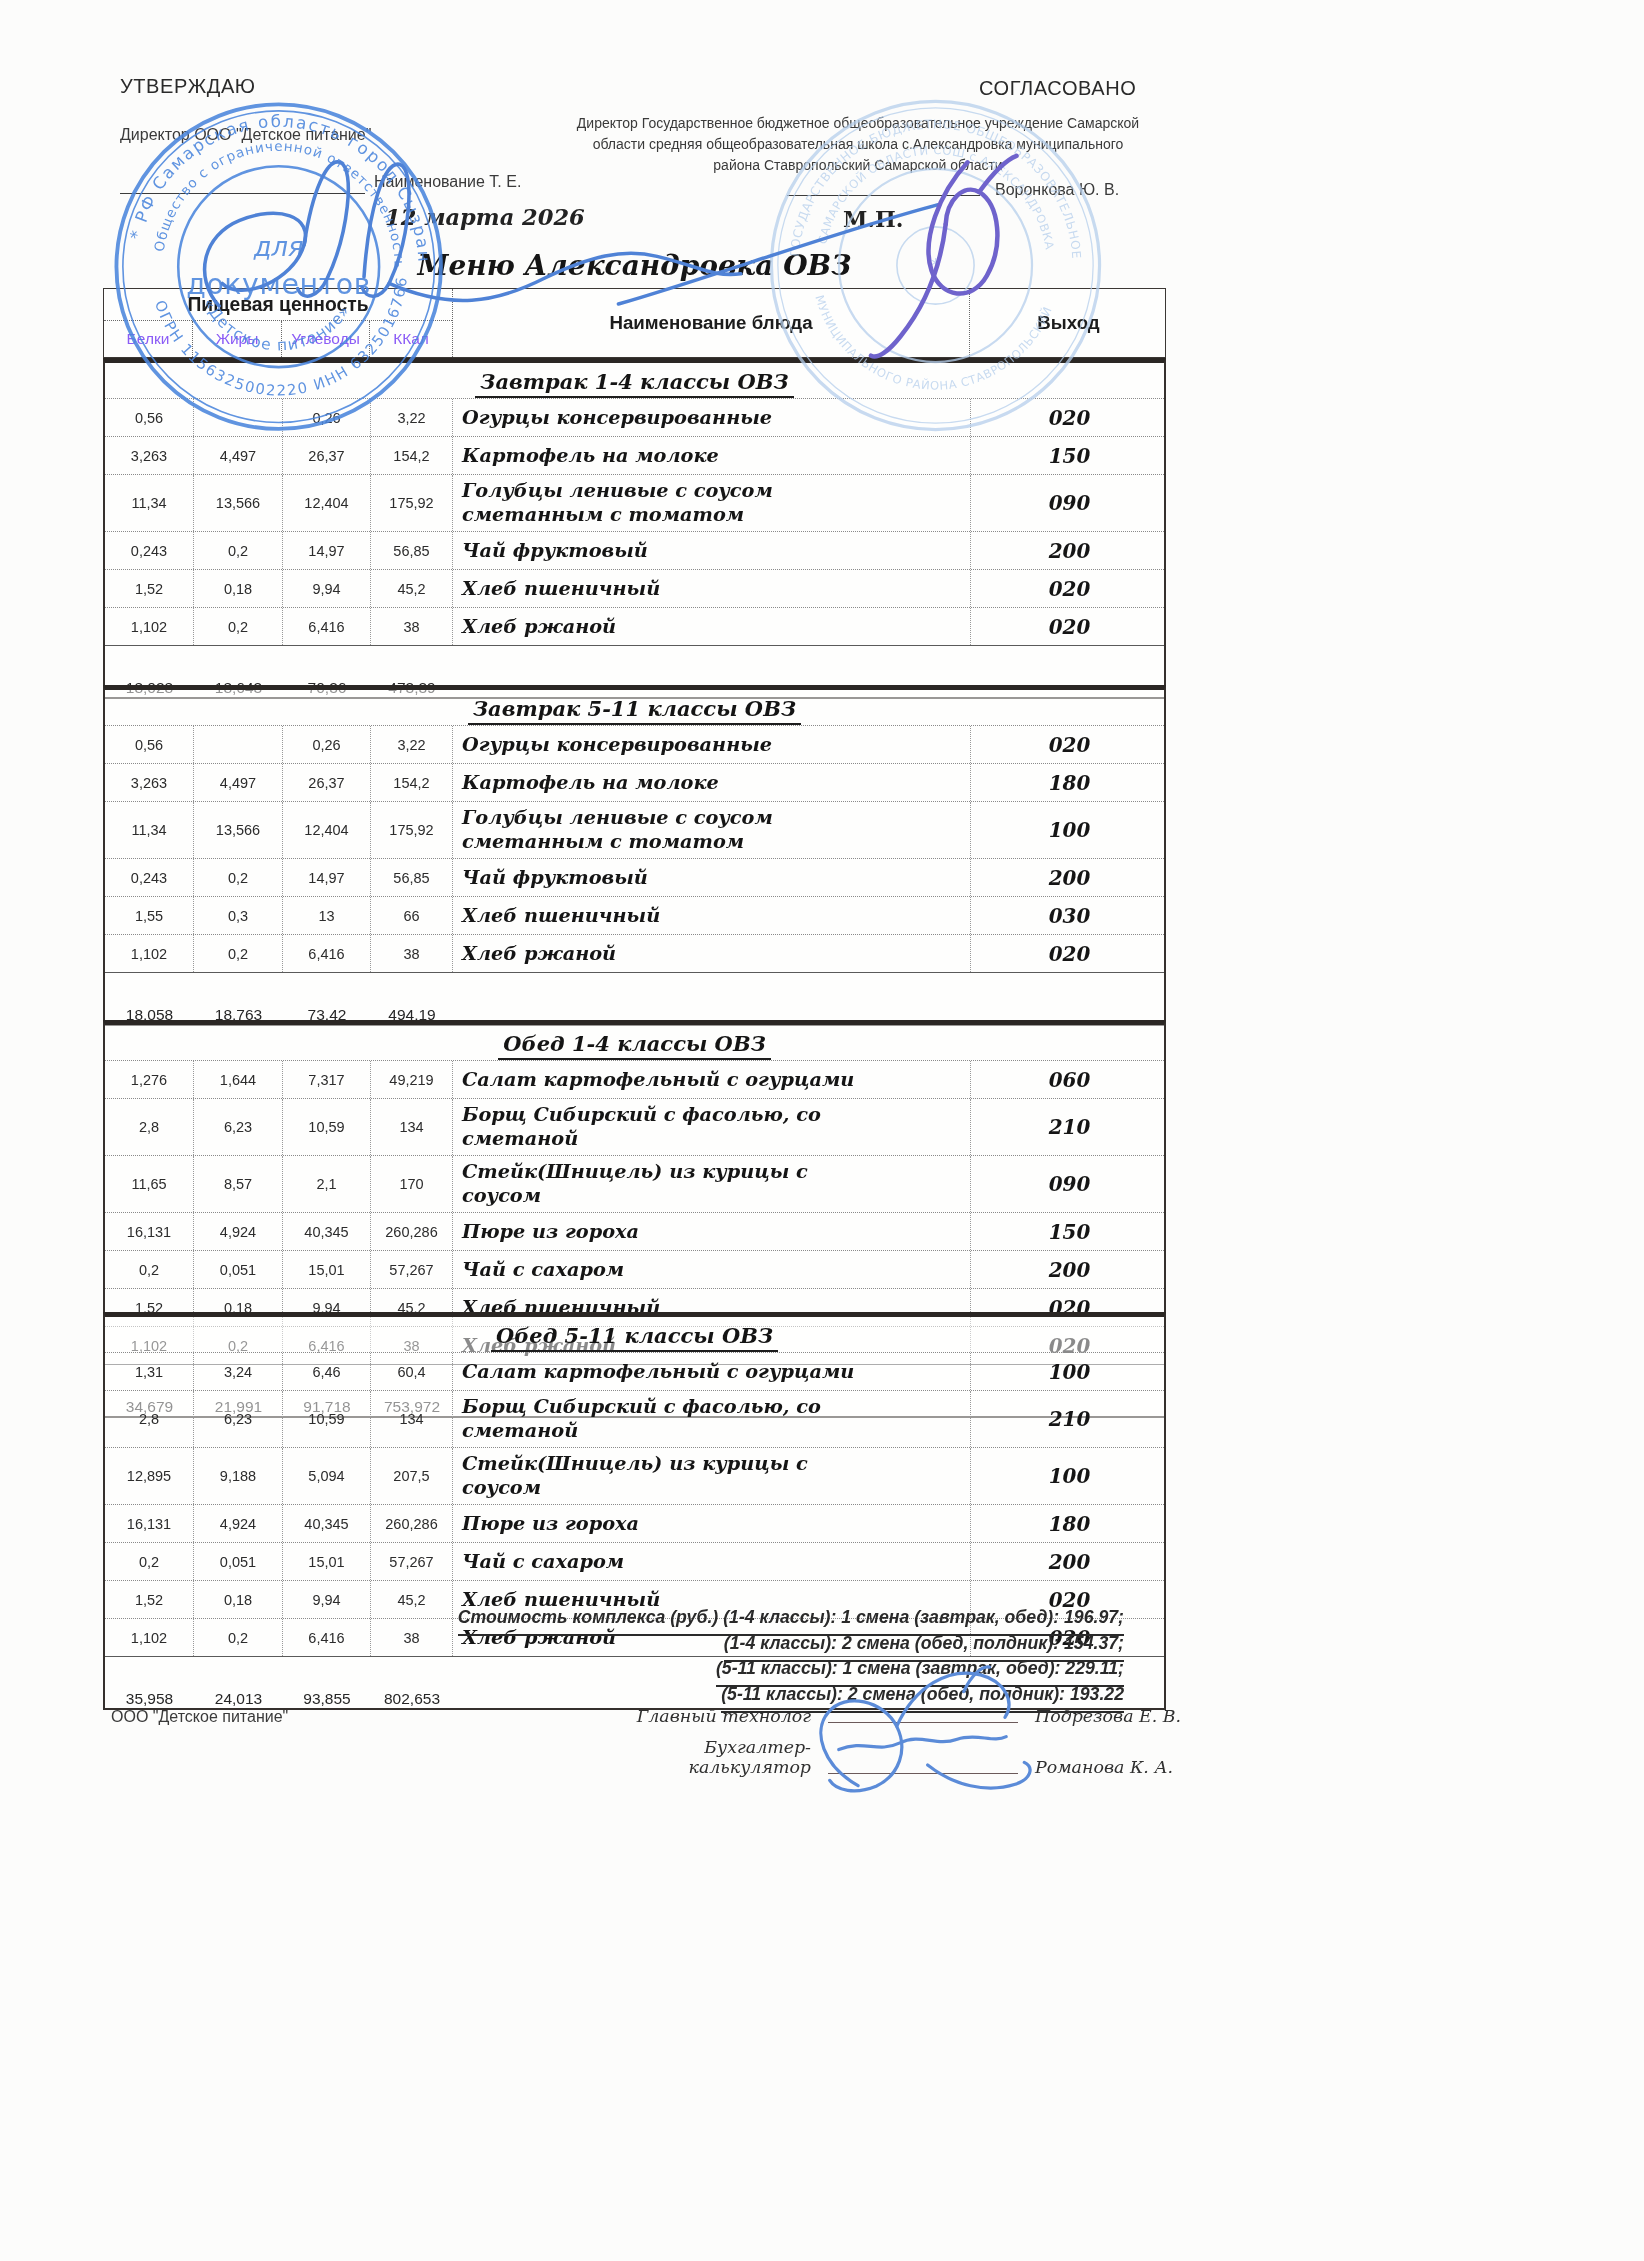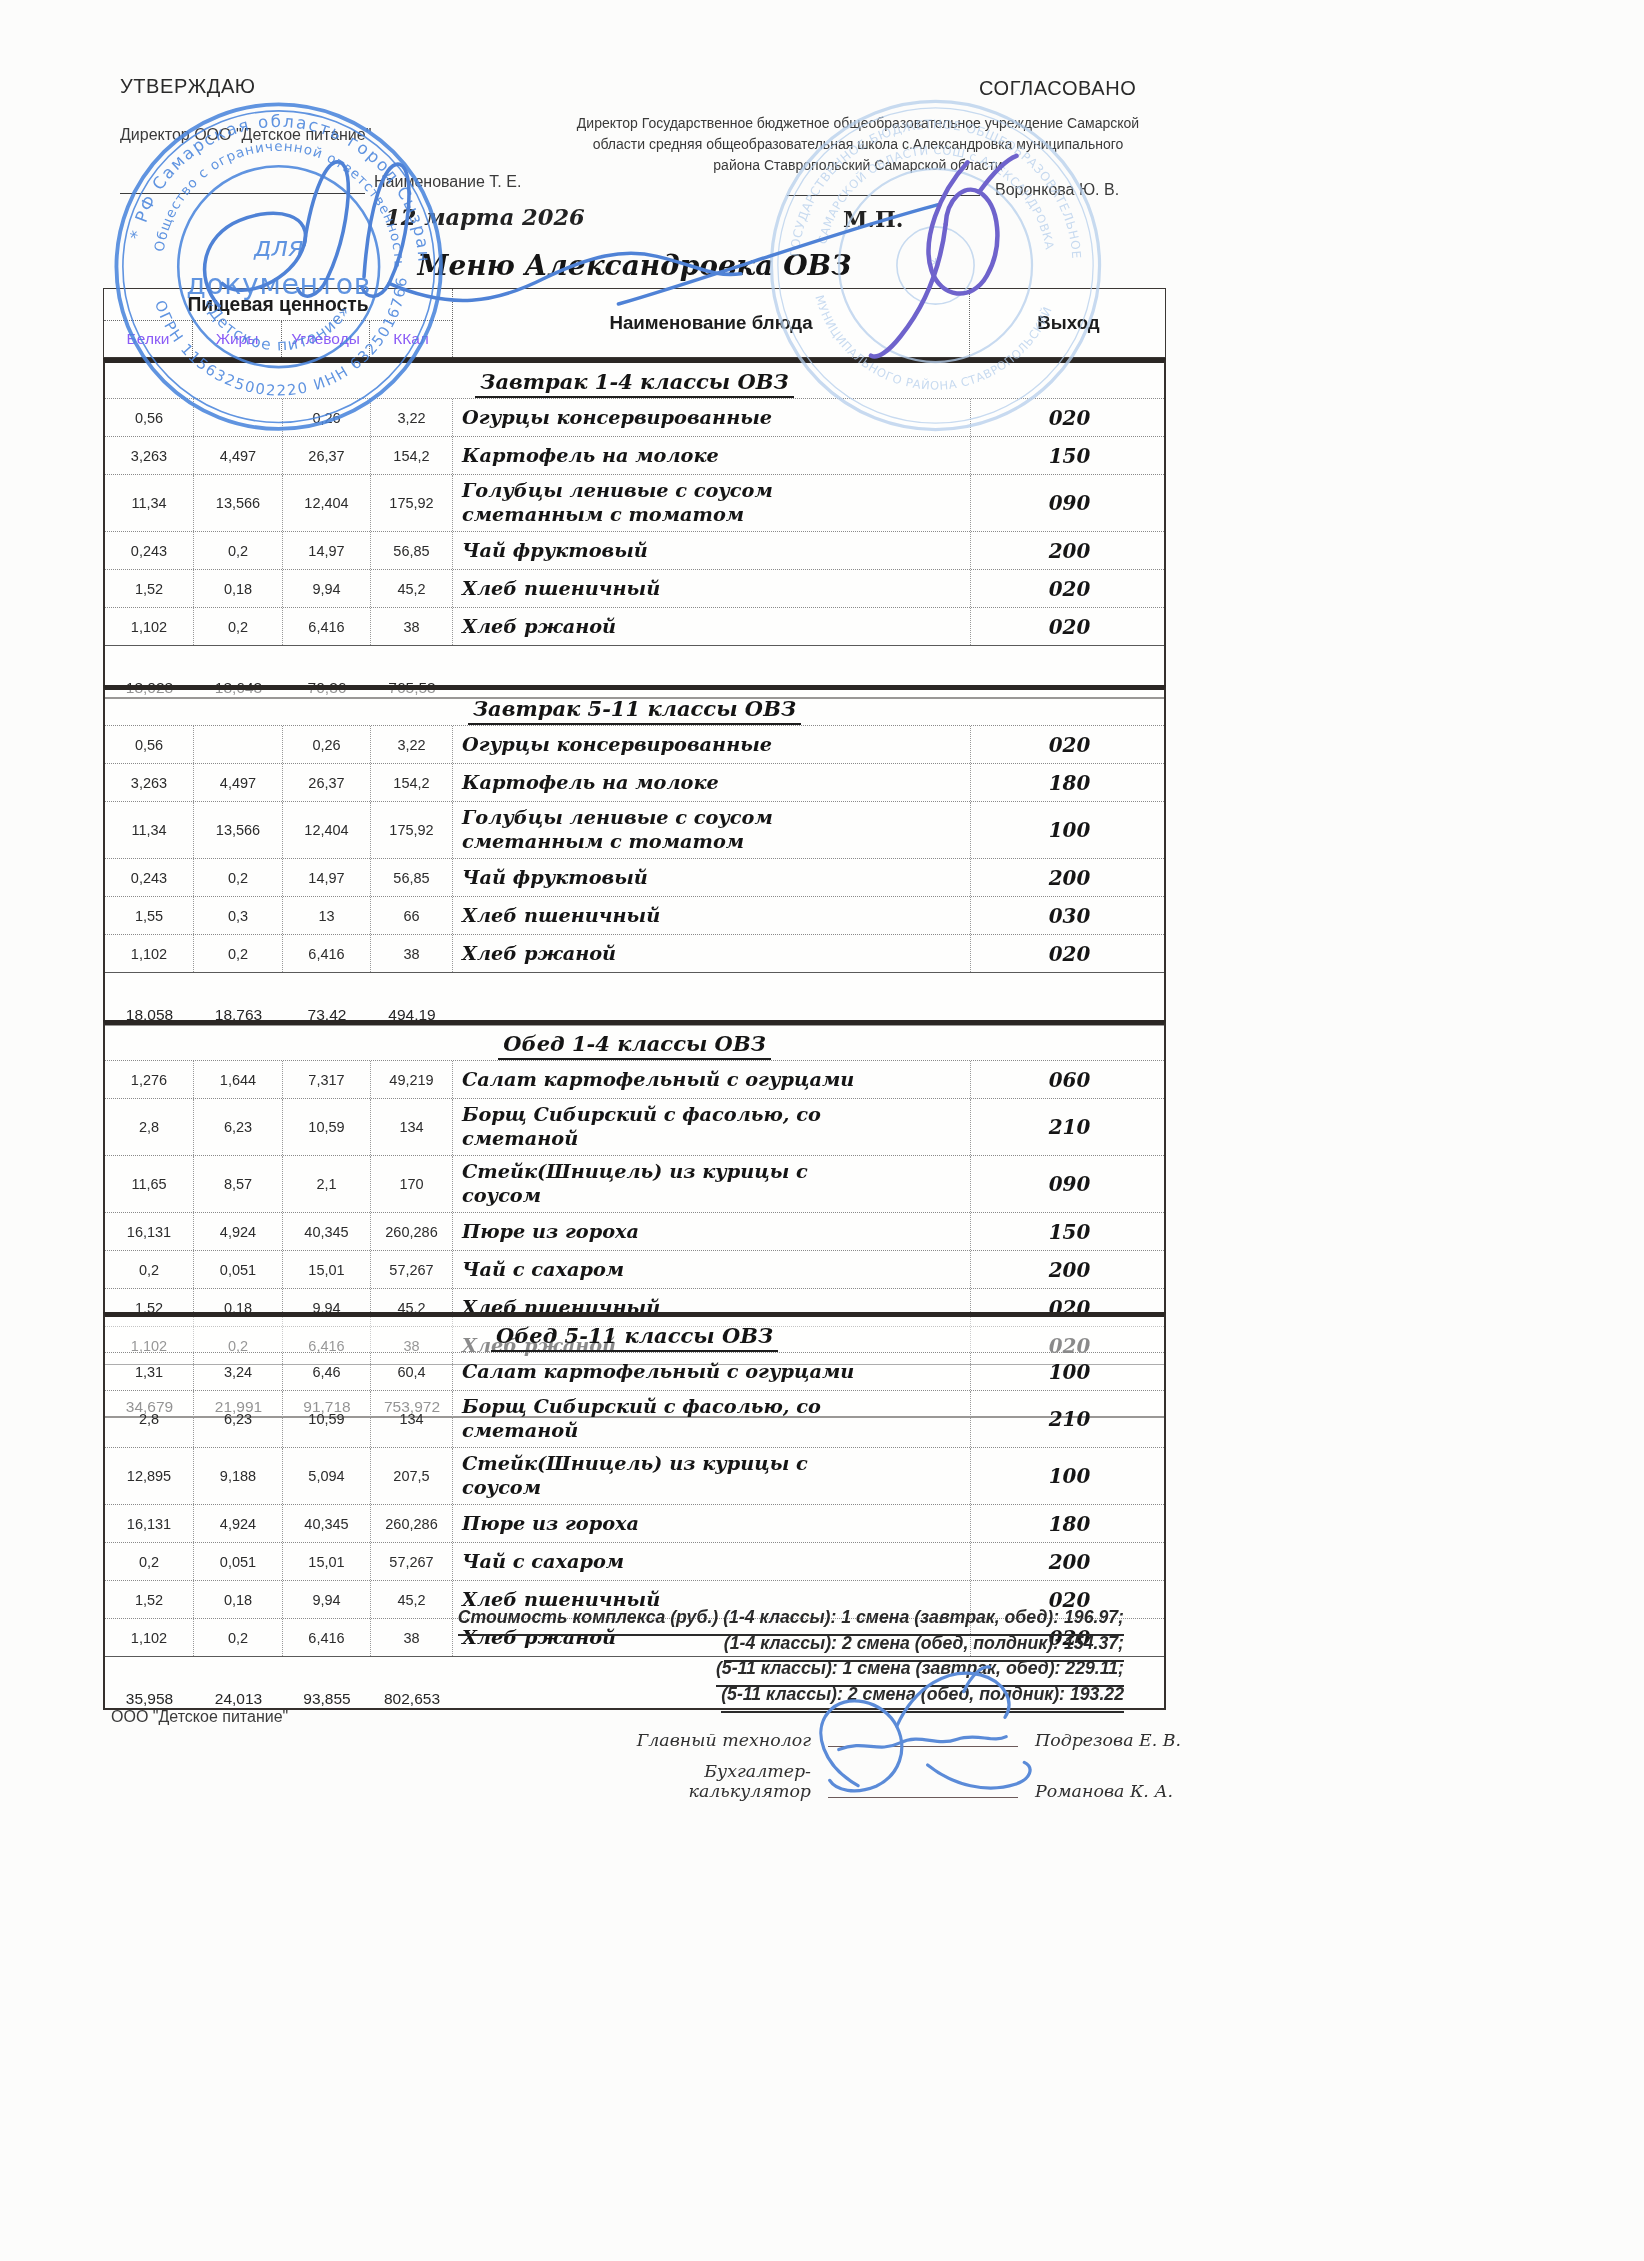"765,53" div.tnum { text: 765,53 -> 473,39 }
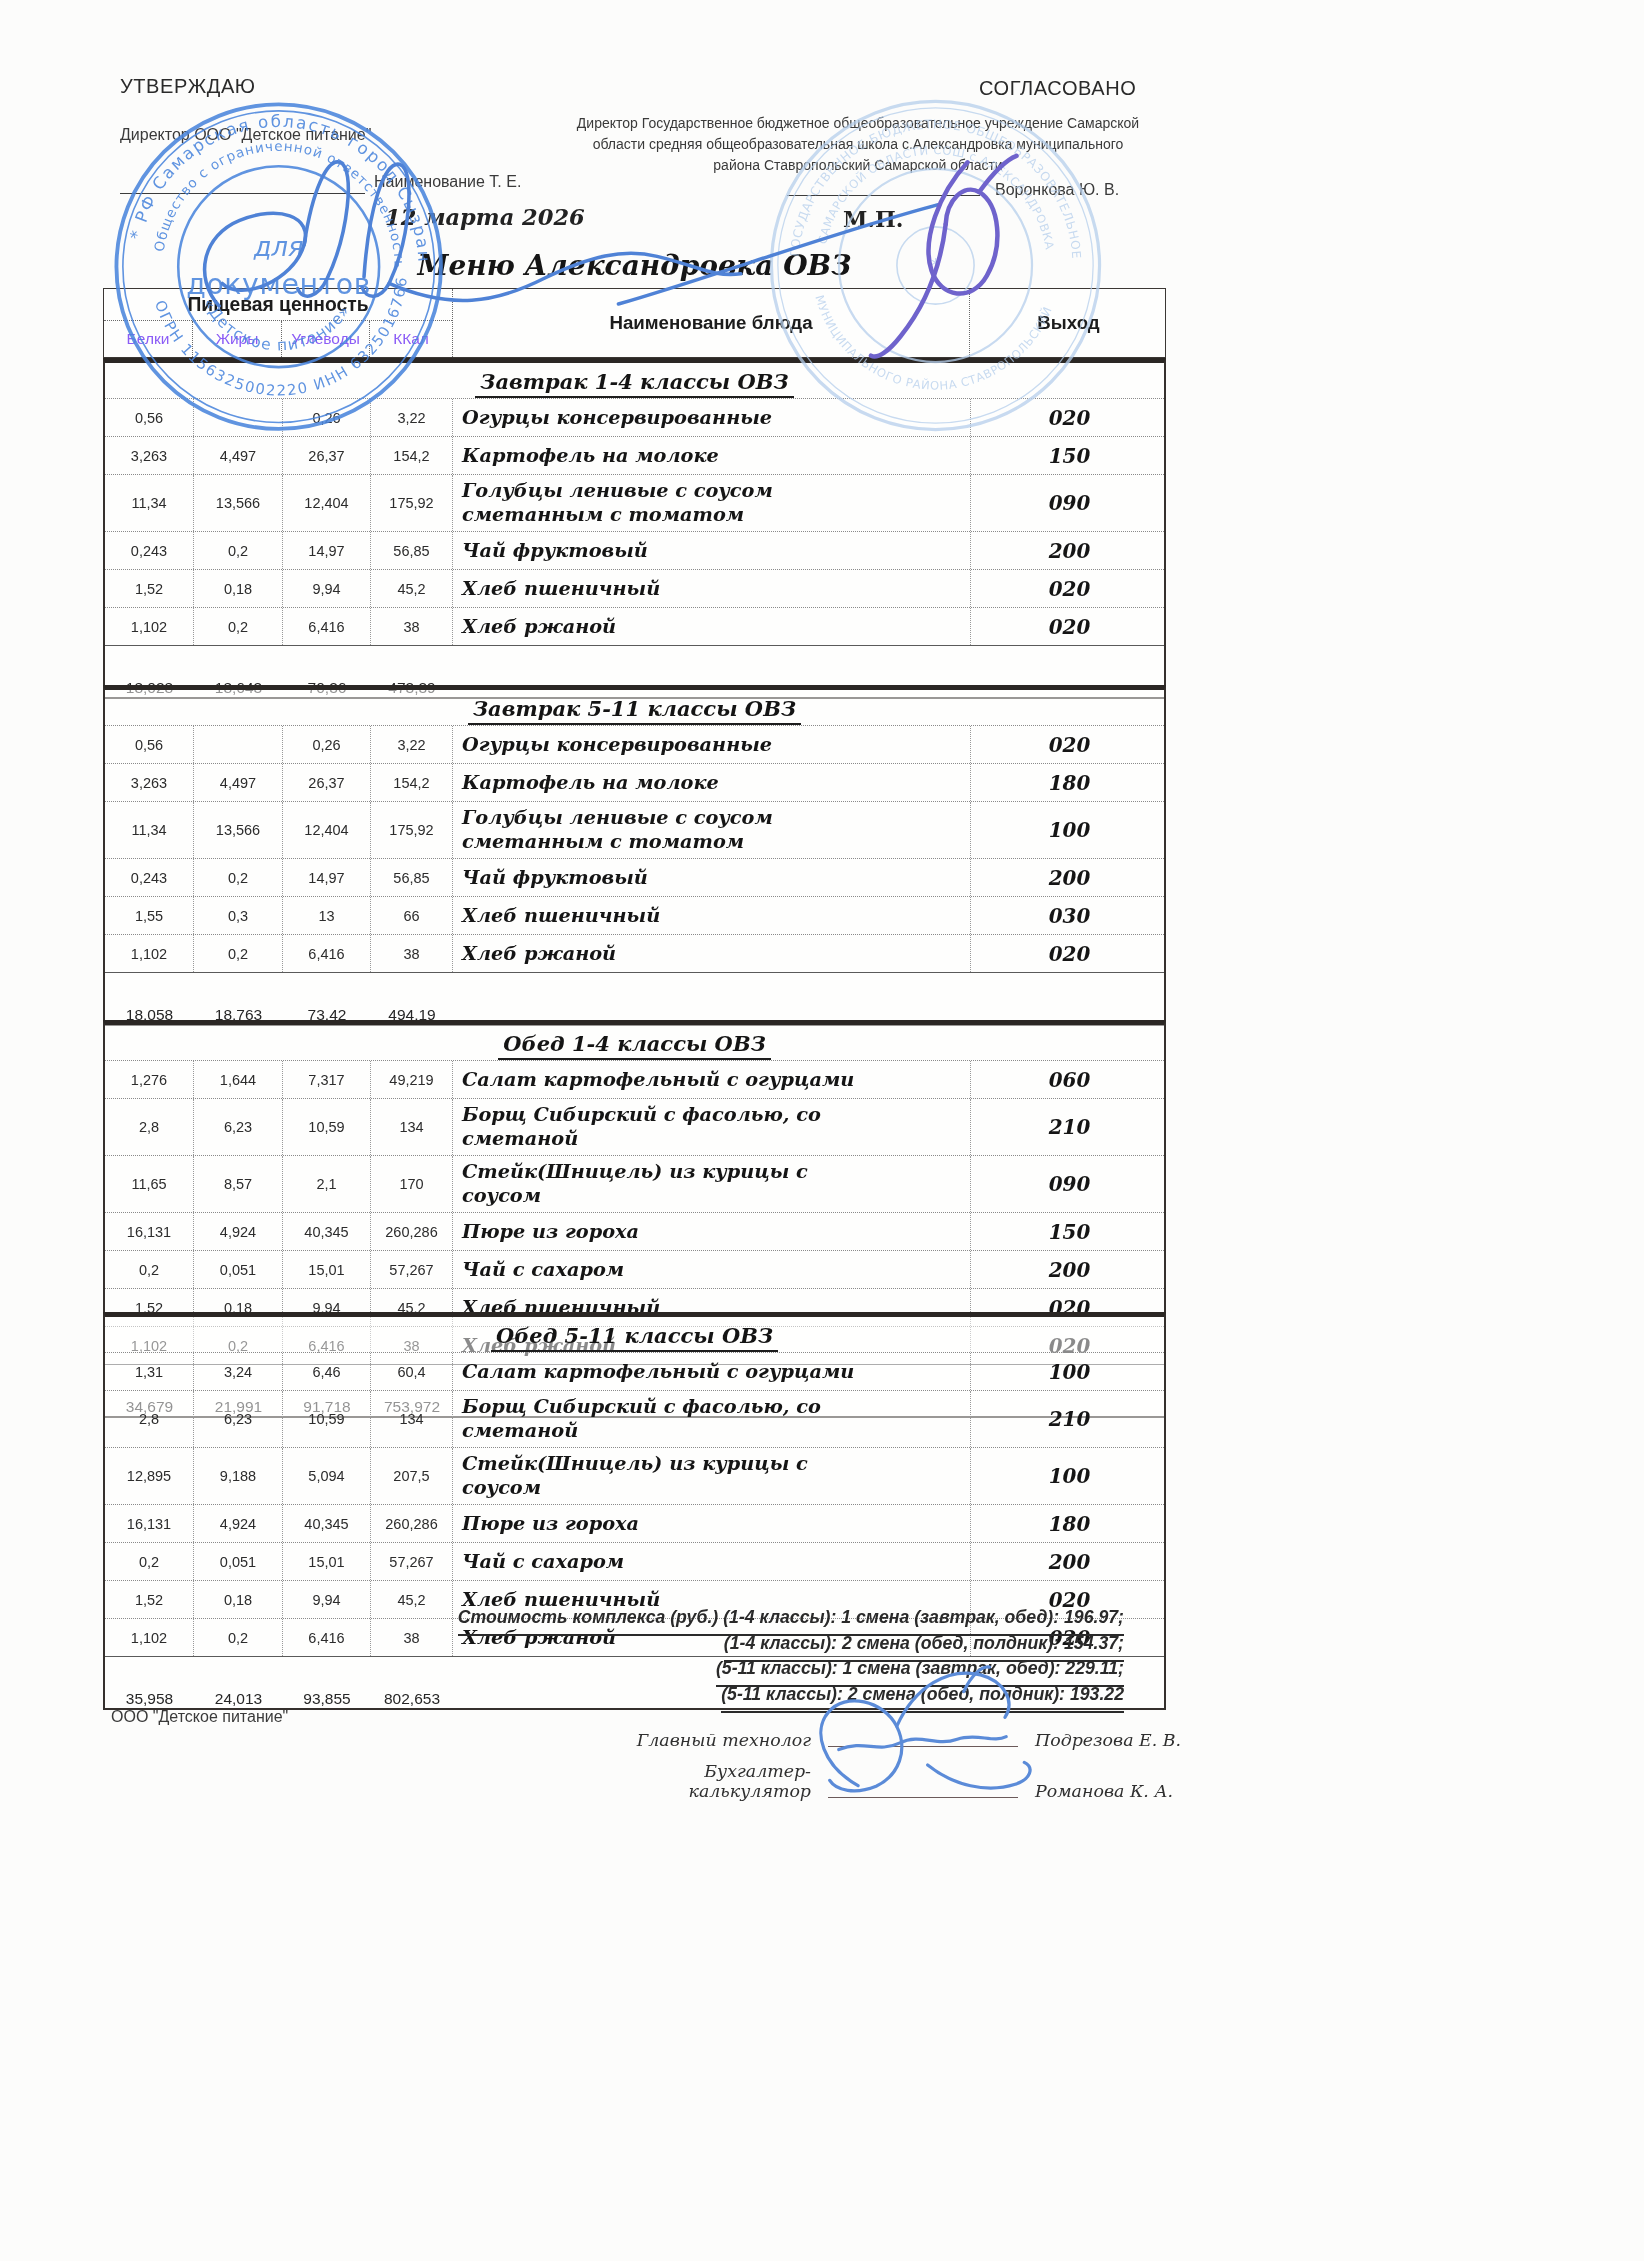"Главный технолог" .foot-role { margin-top: 24px -> none }
